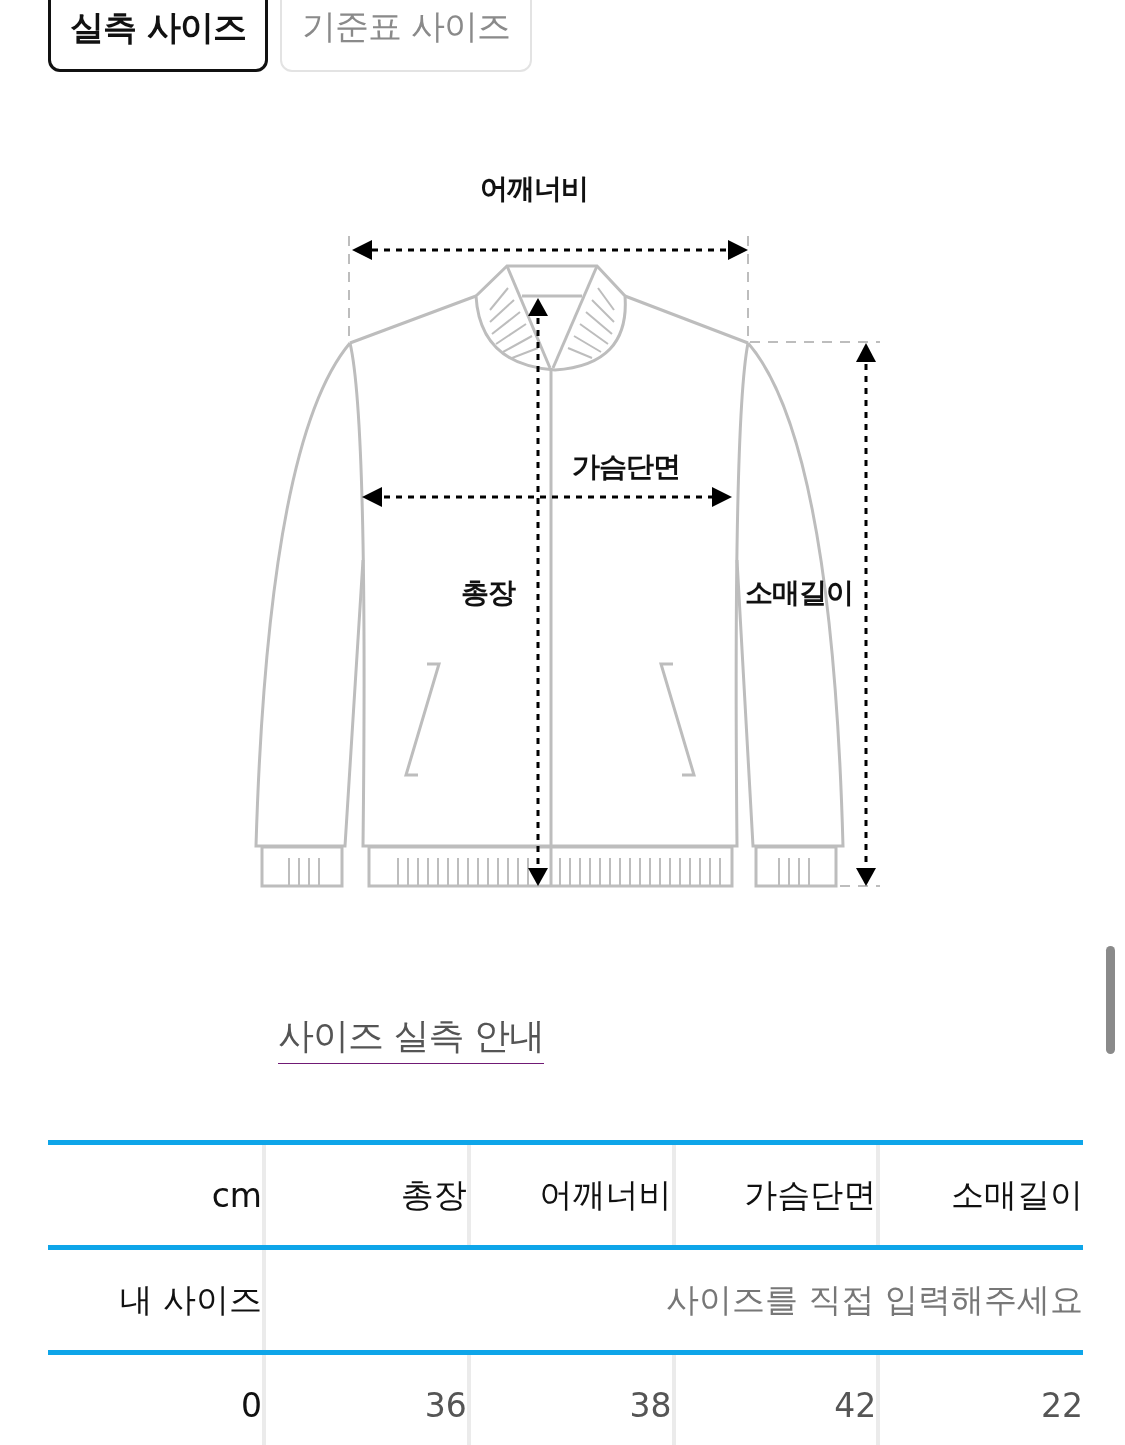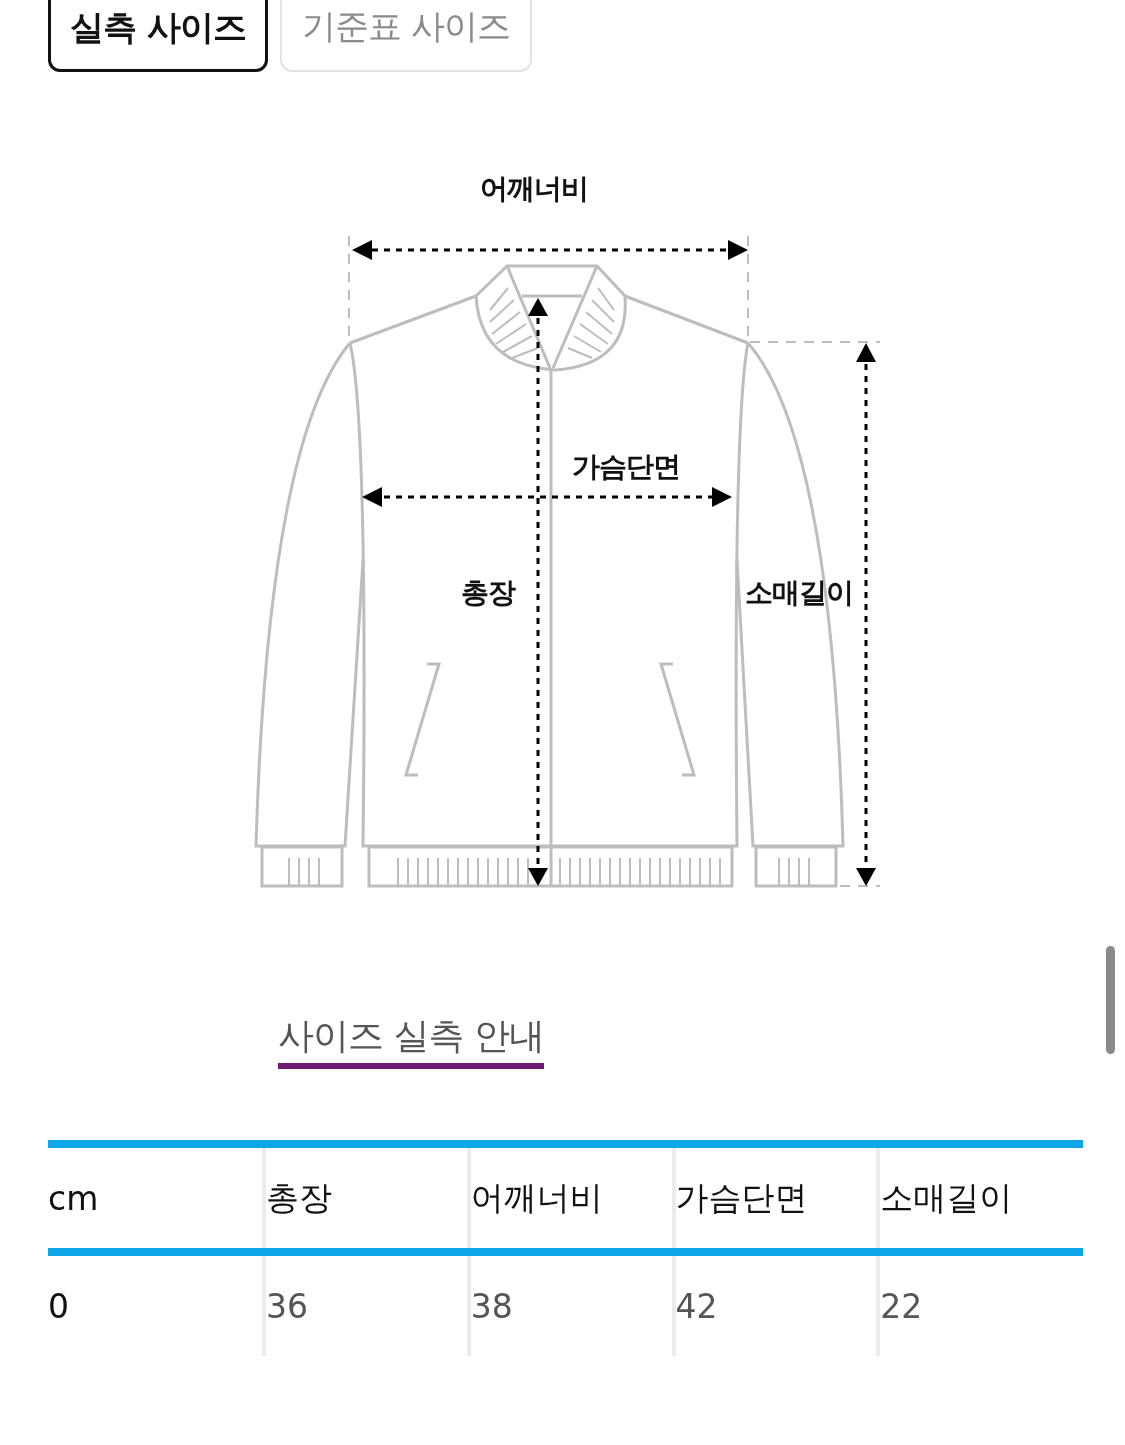"사이즈 실측 안내" .links a { border-bottom: 6px solid #701a75 -> 1px solid #701a75 }
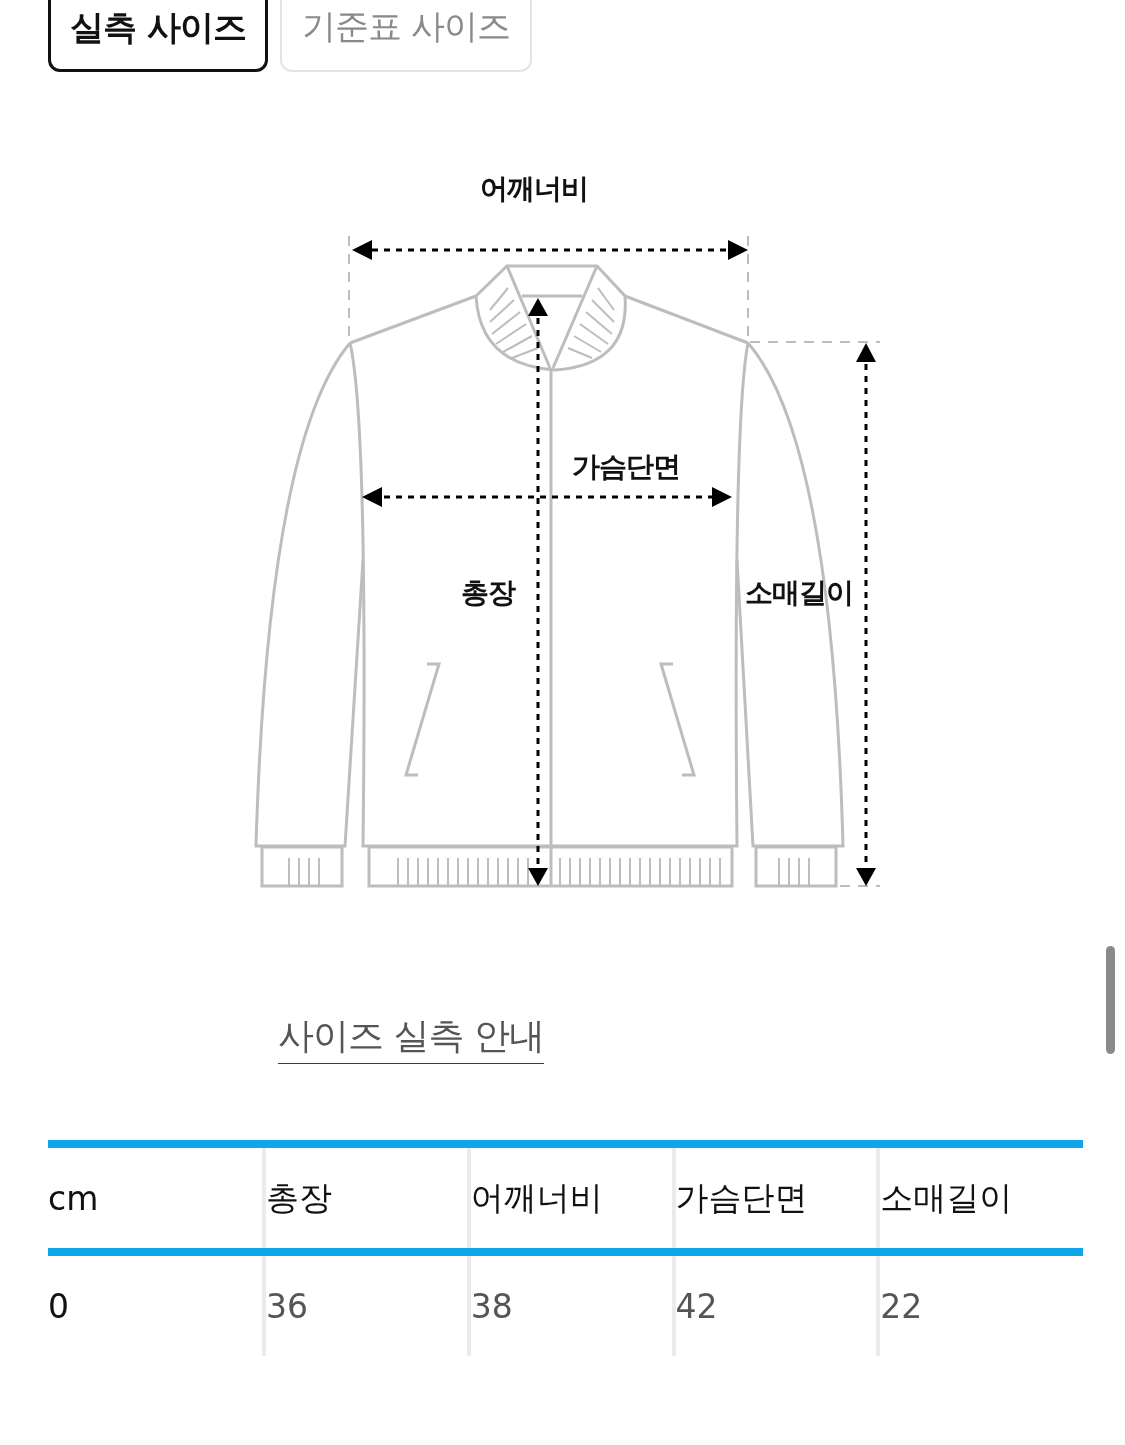"cm" table.size td, table.size th { border-top: 8px solid #0ea5e9 -> 5px solid #0ea5e9; text-align: left -> right }
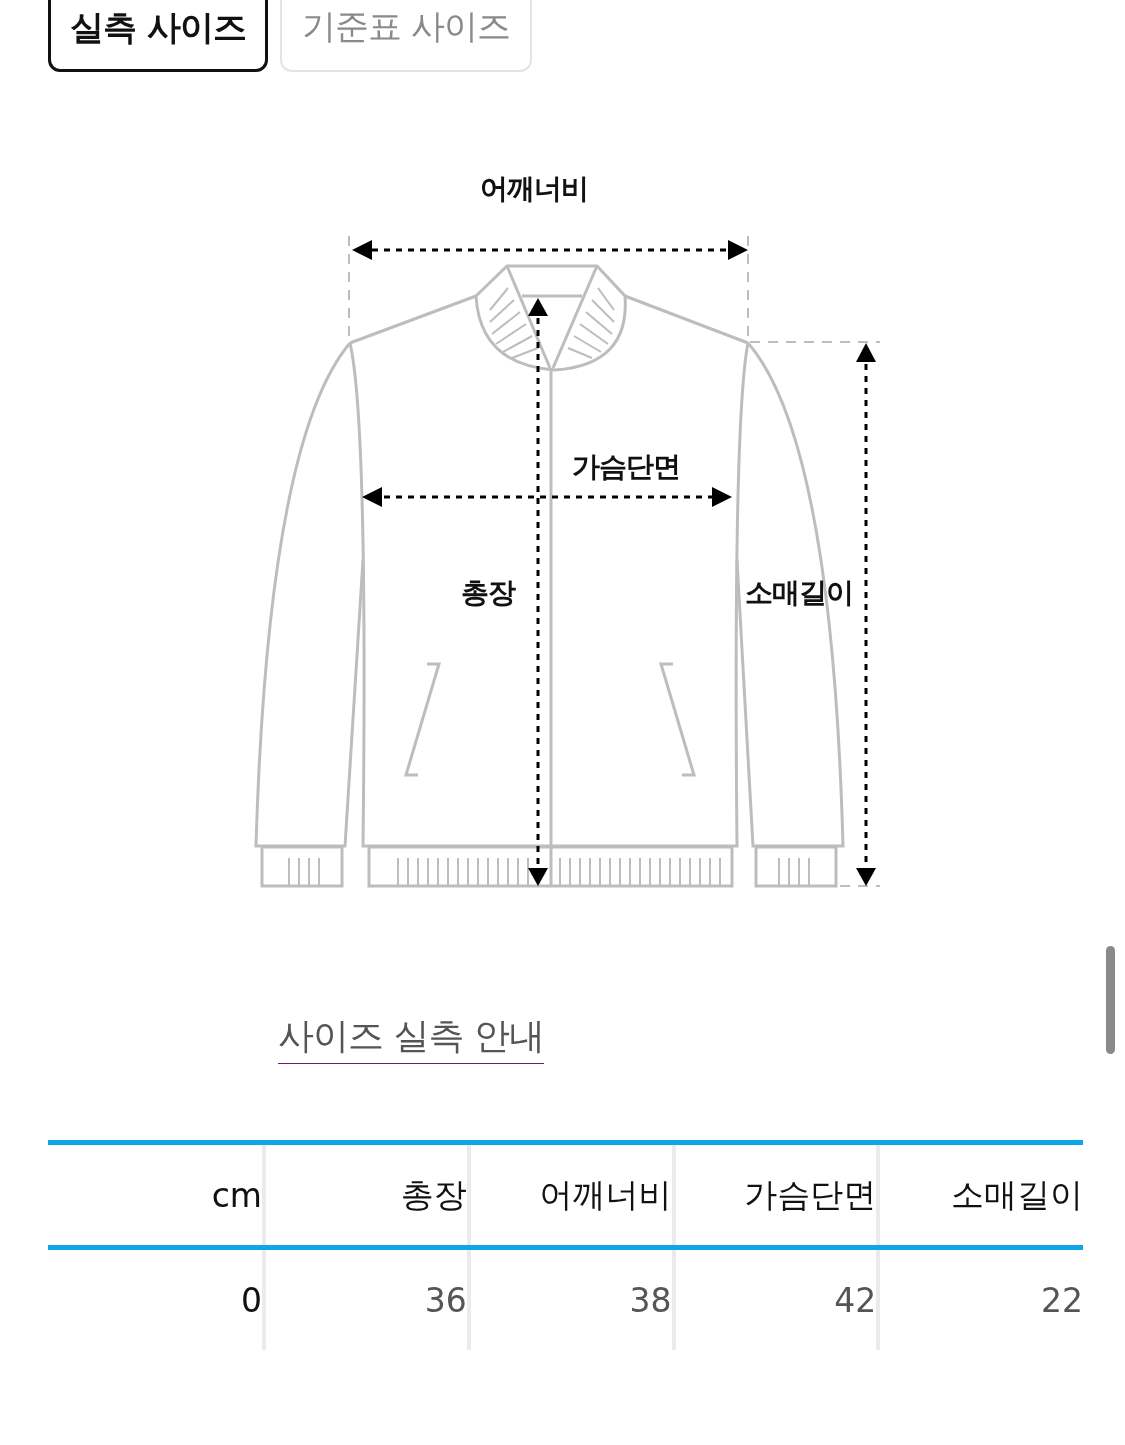"내 사이즈" tr { html: none -> <tr> <td>내 사이즈</td> <td>사이즈를 직접 입력해주세요</td> </tr> }
